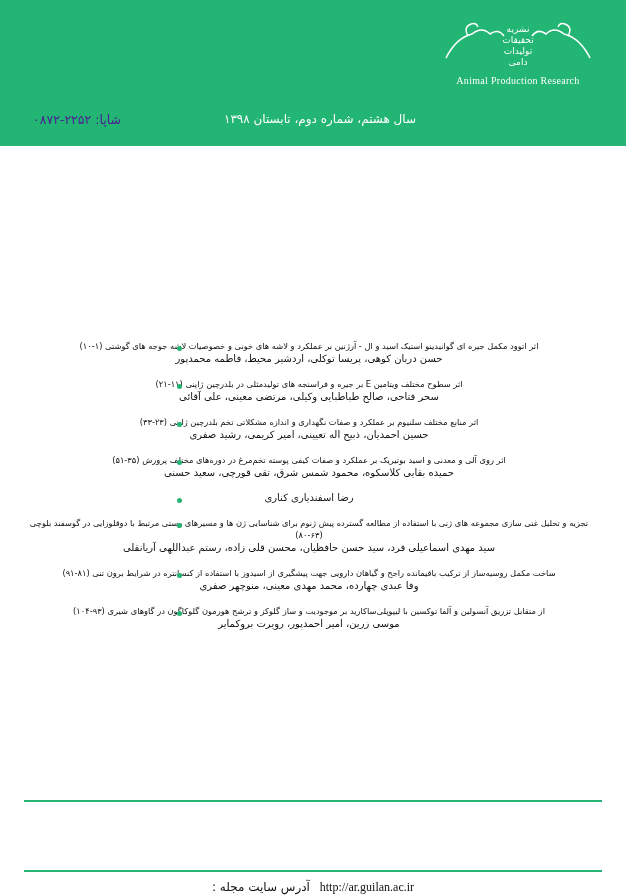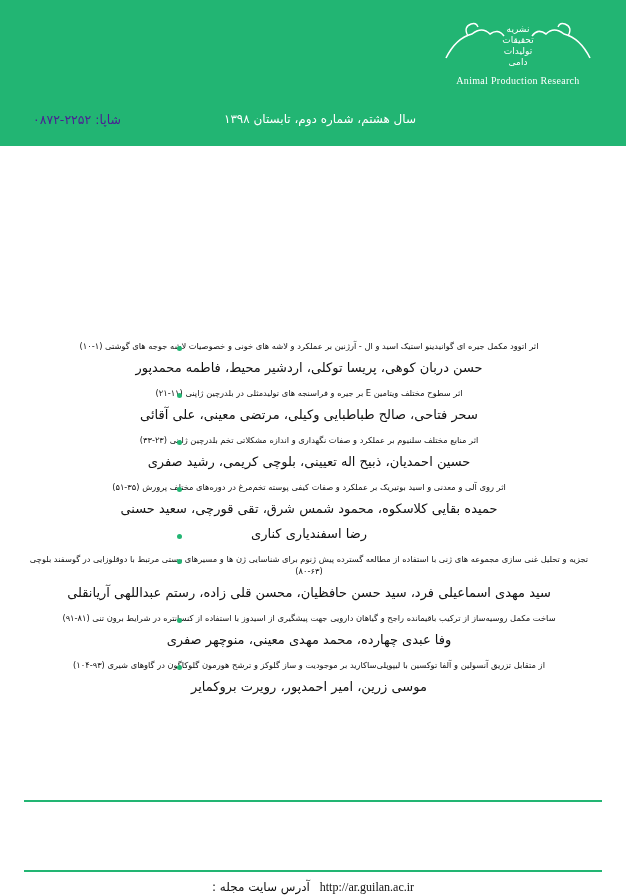"حسن دربان کوهی، پریسا توکلی،" .entry .authors { font-size: 13px -> 10px; margin-top: 10px -> 1px }
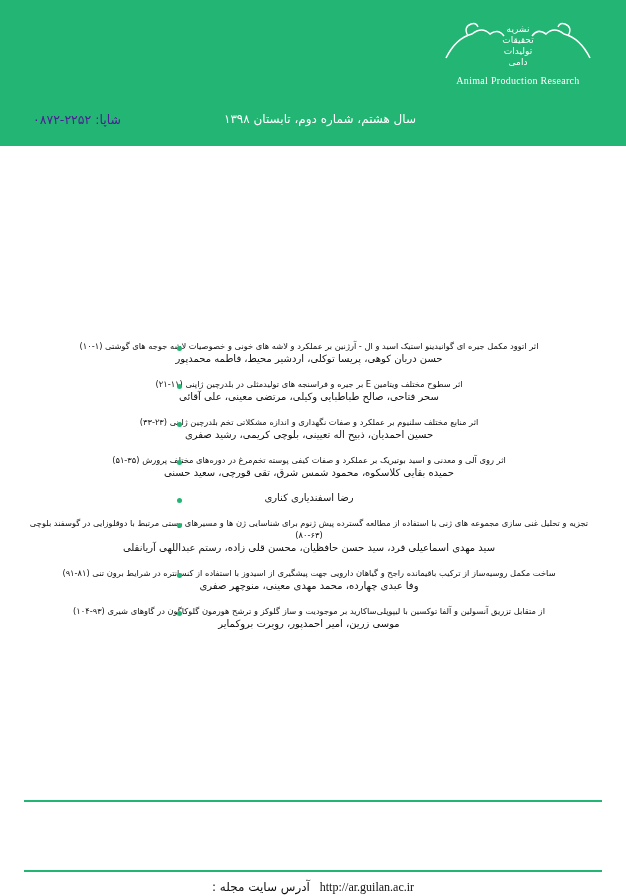"حسین احمدیان، ذبیح اله تعیینی،" span.authors { text: بلوچی -> امیر }
